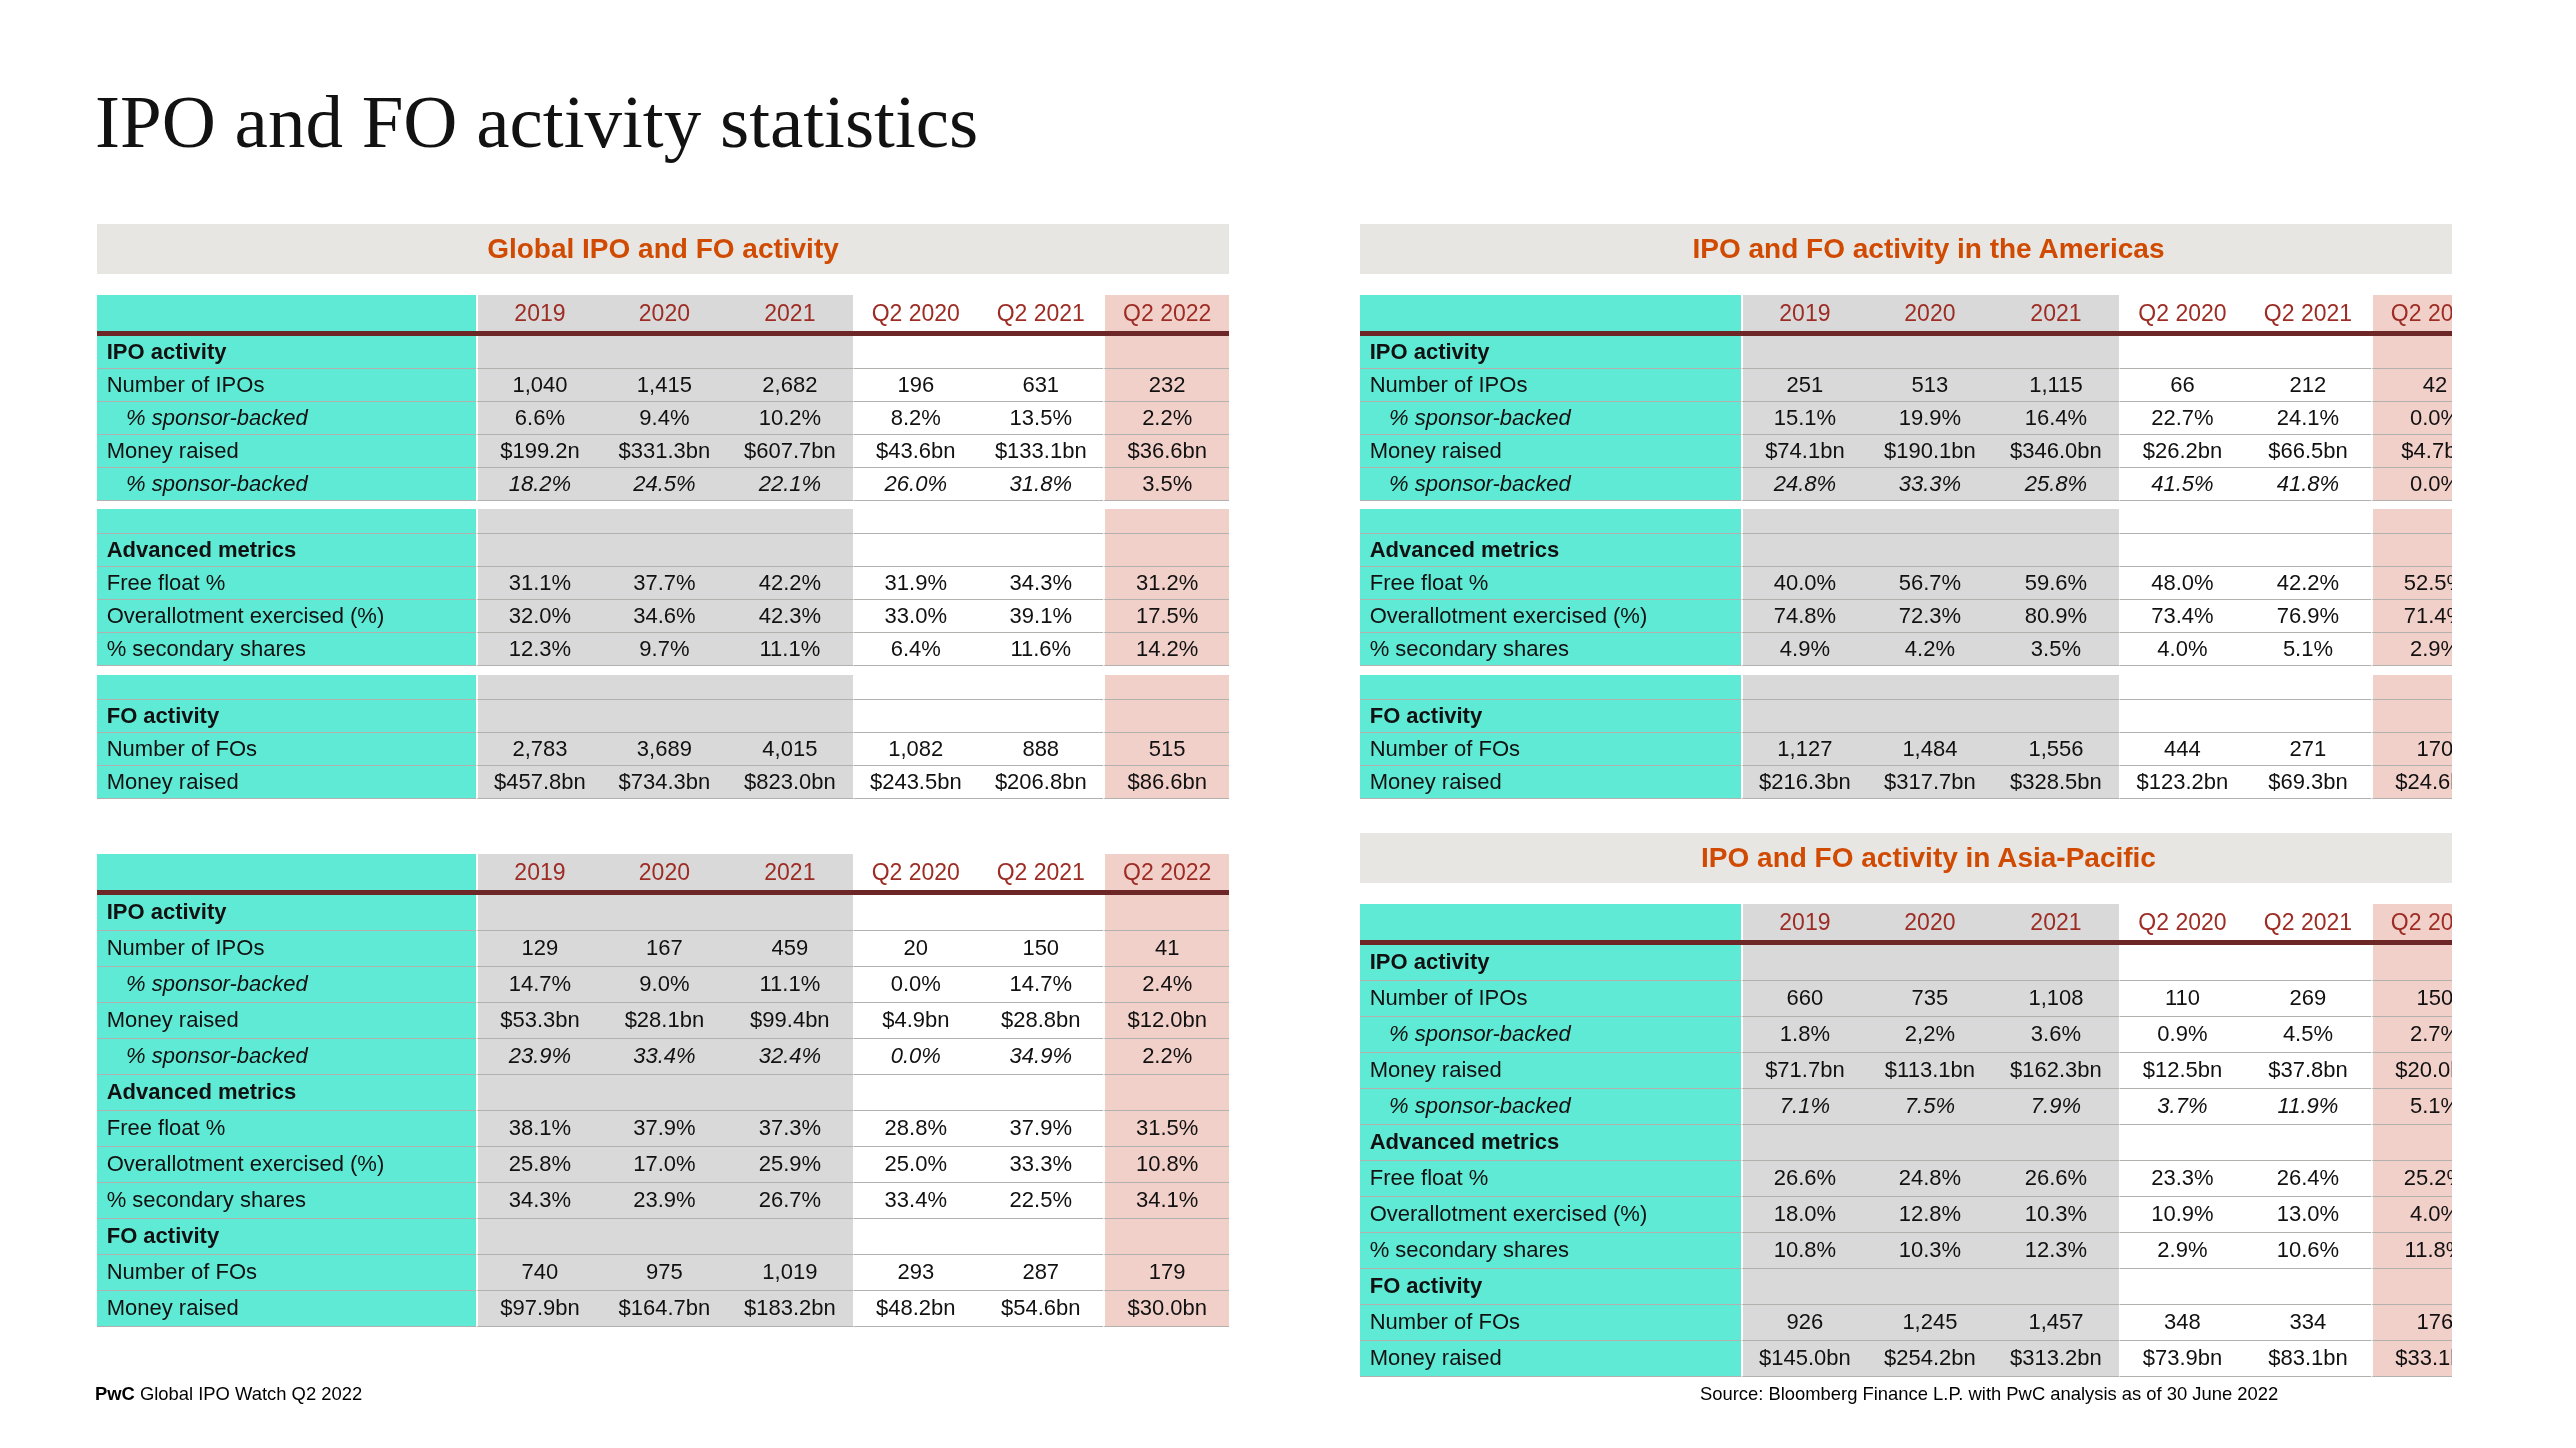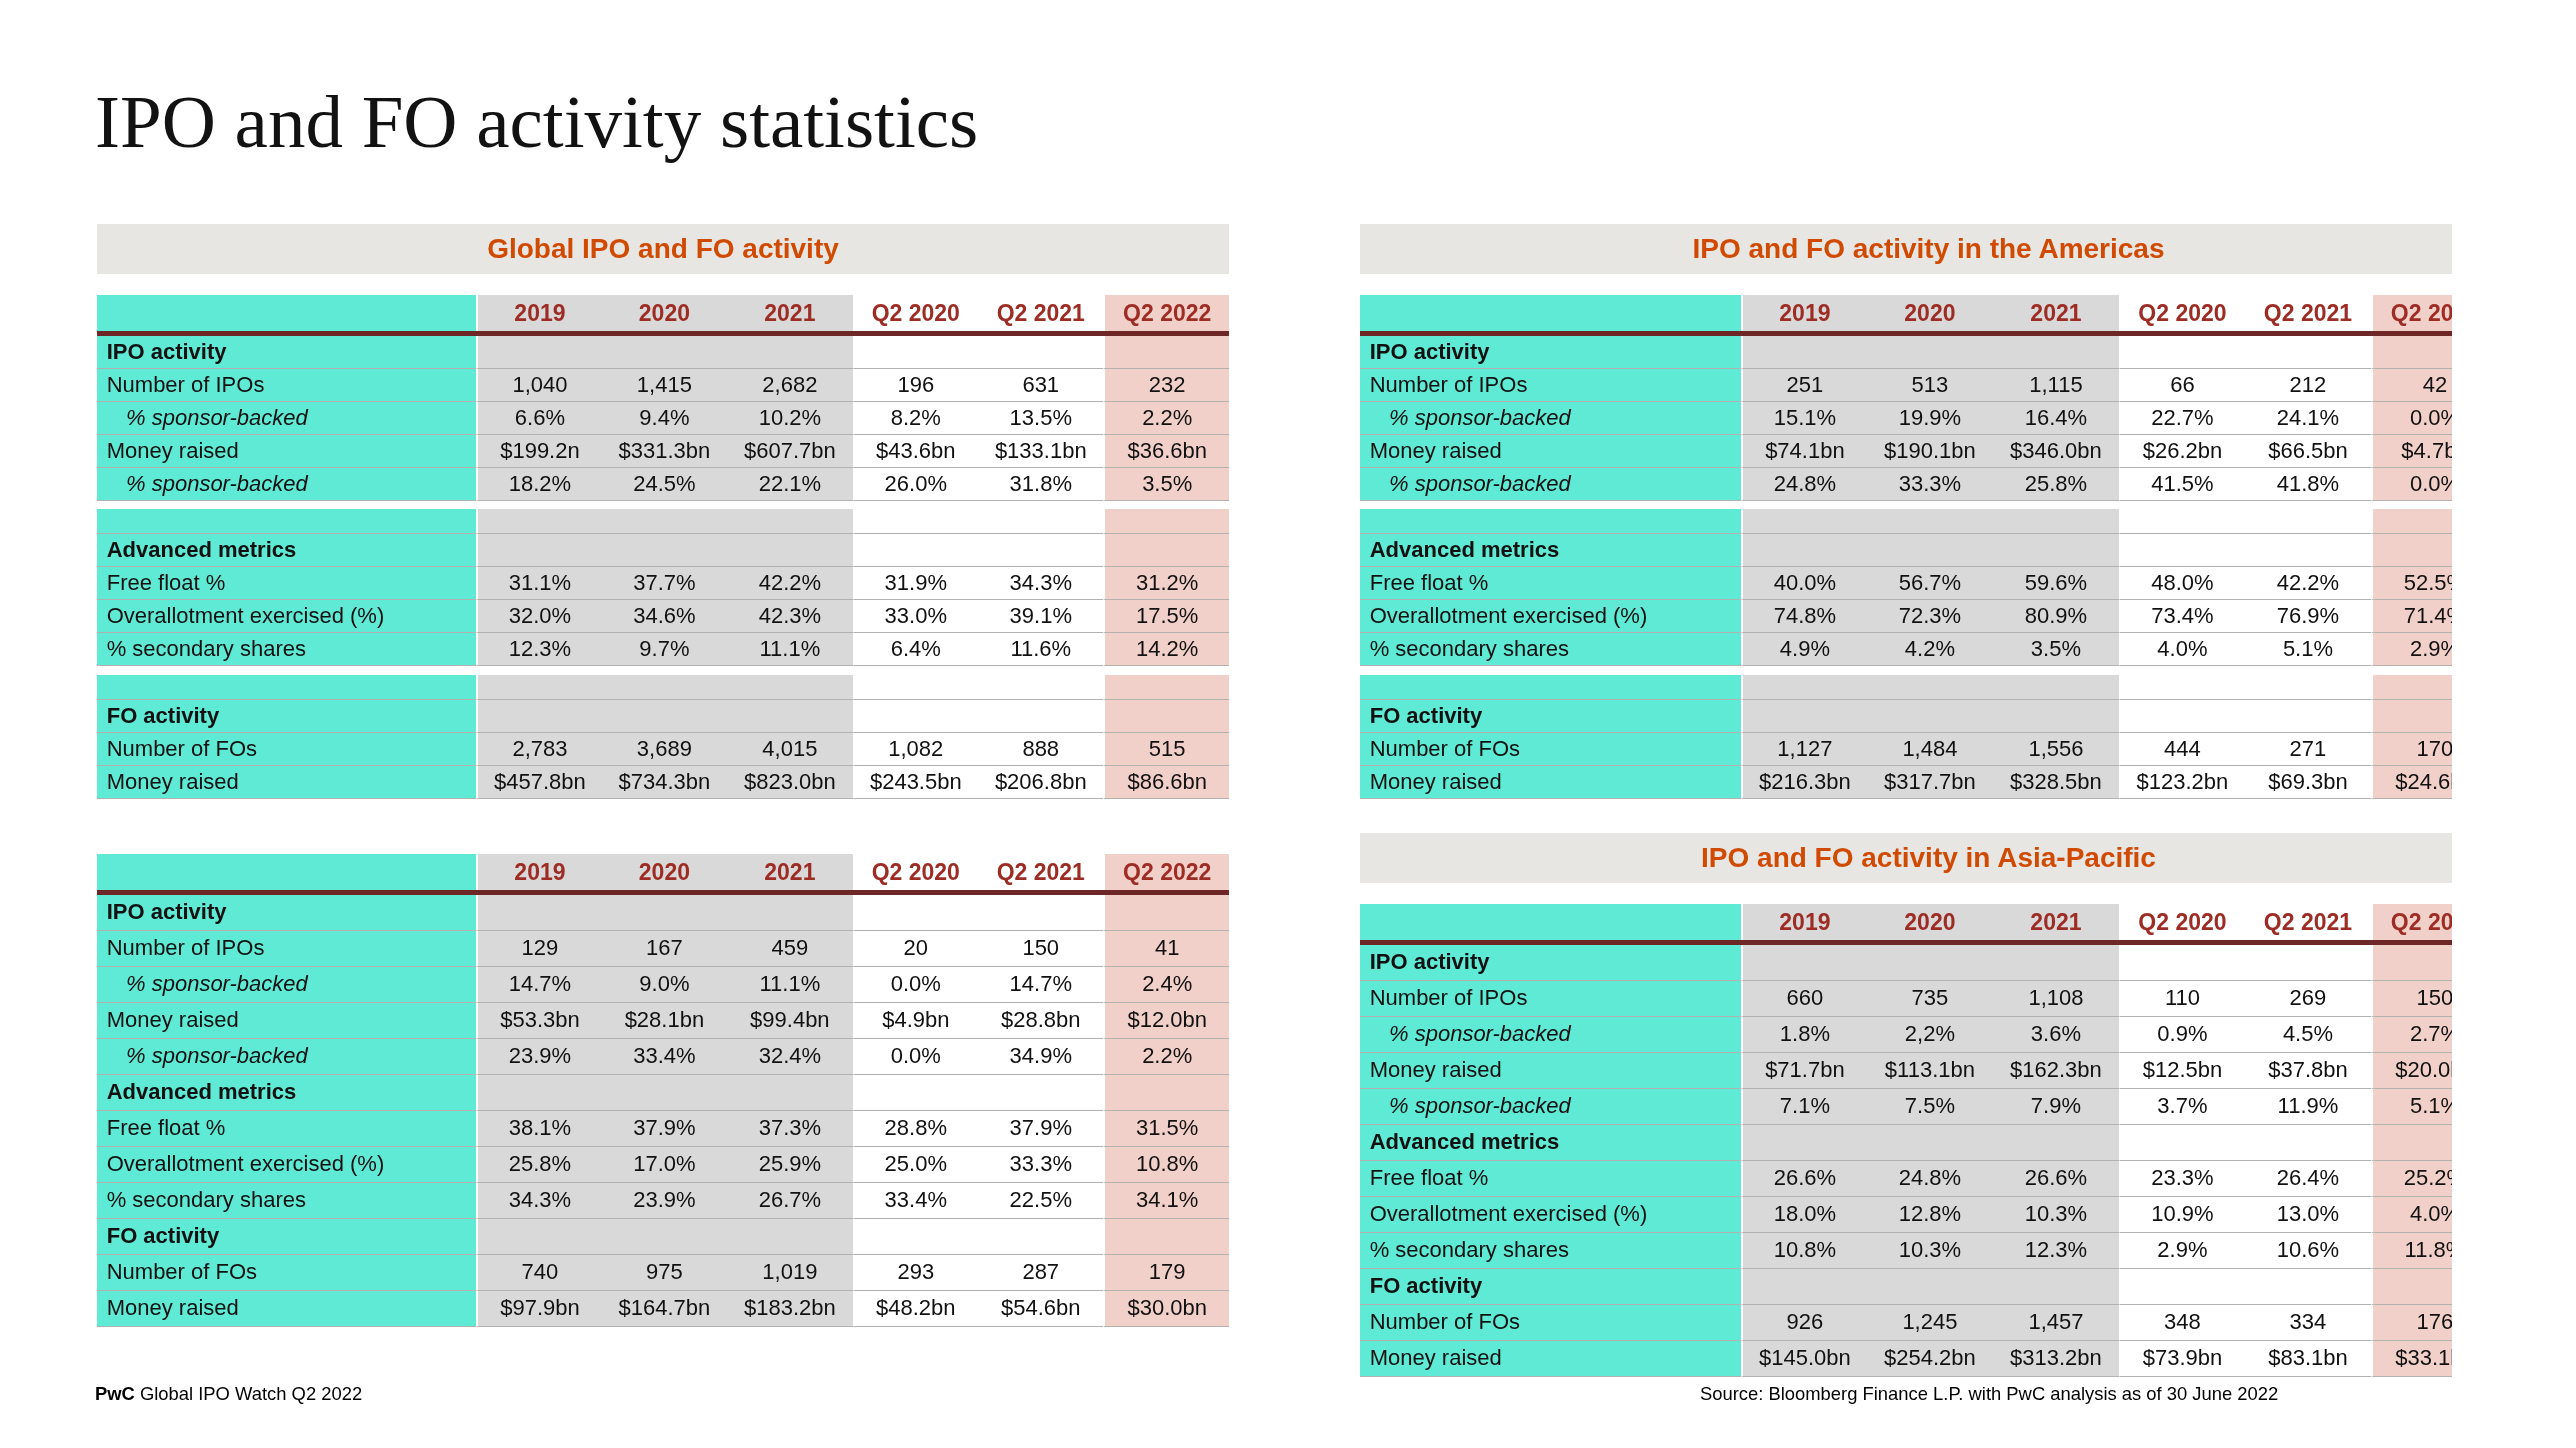"2019" .r-head .cell { font-weight: bold -> normal }
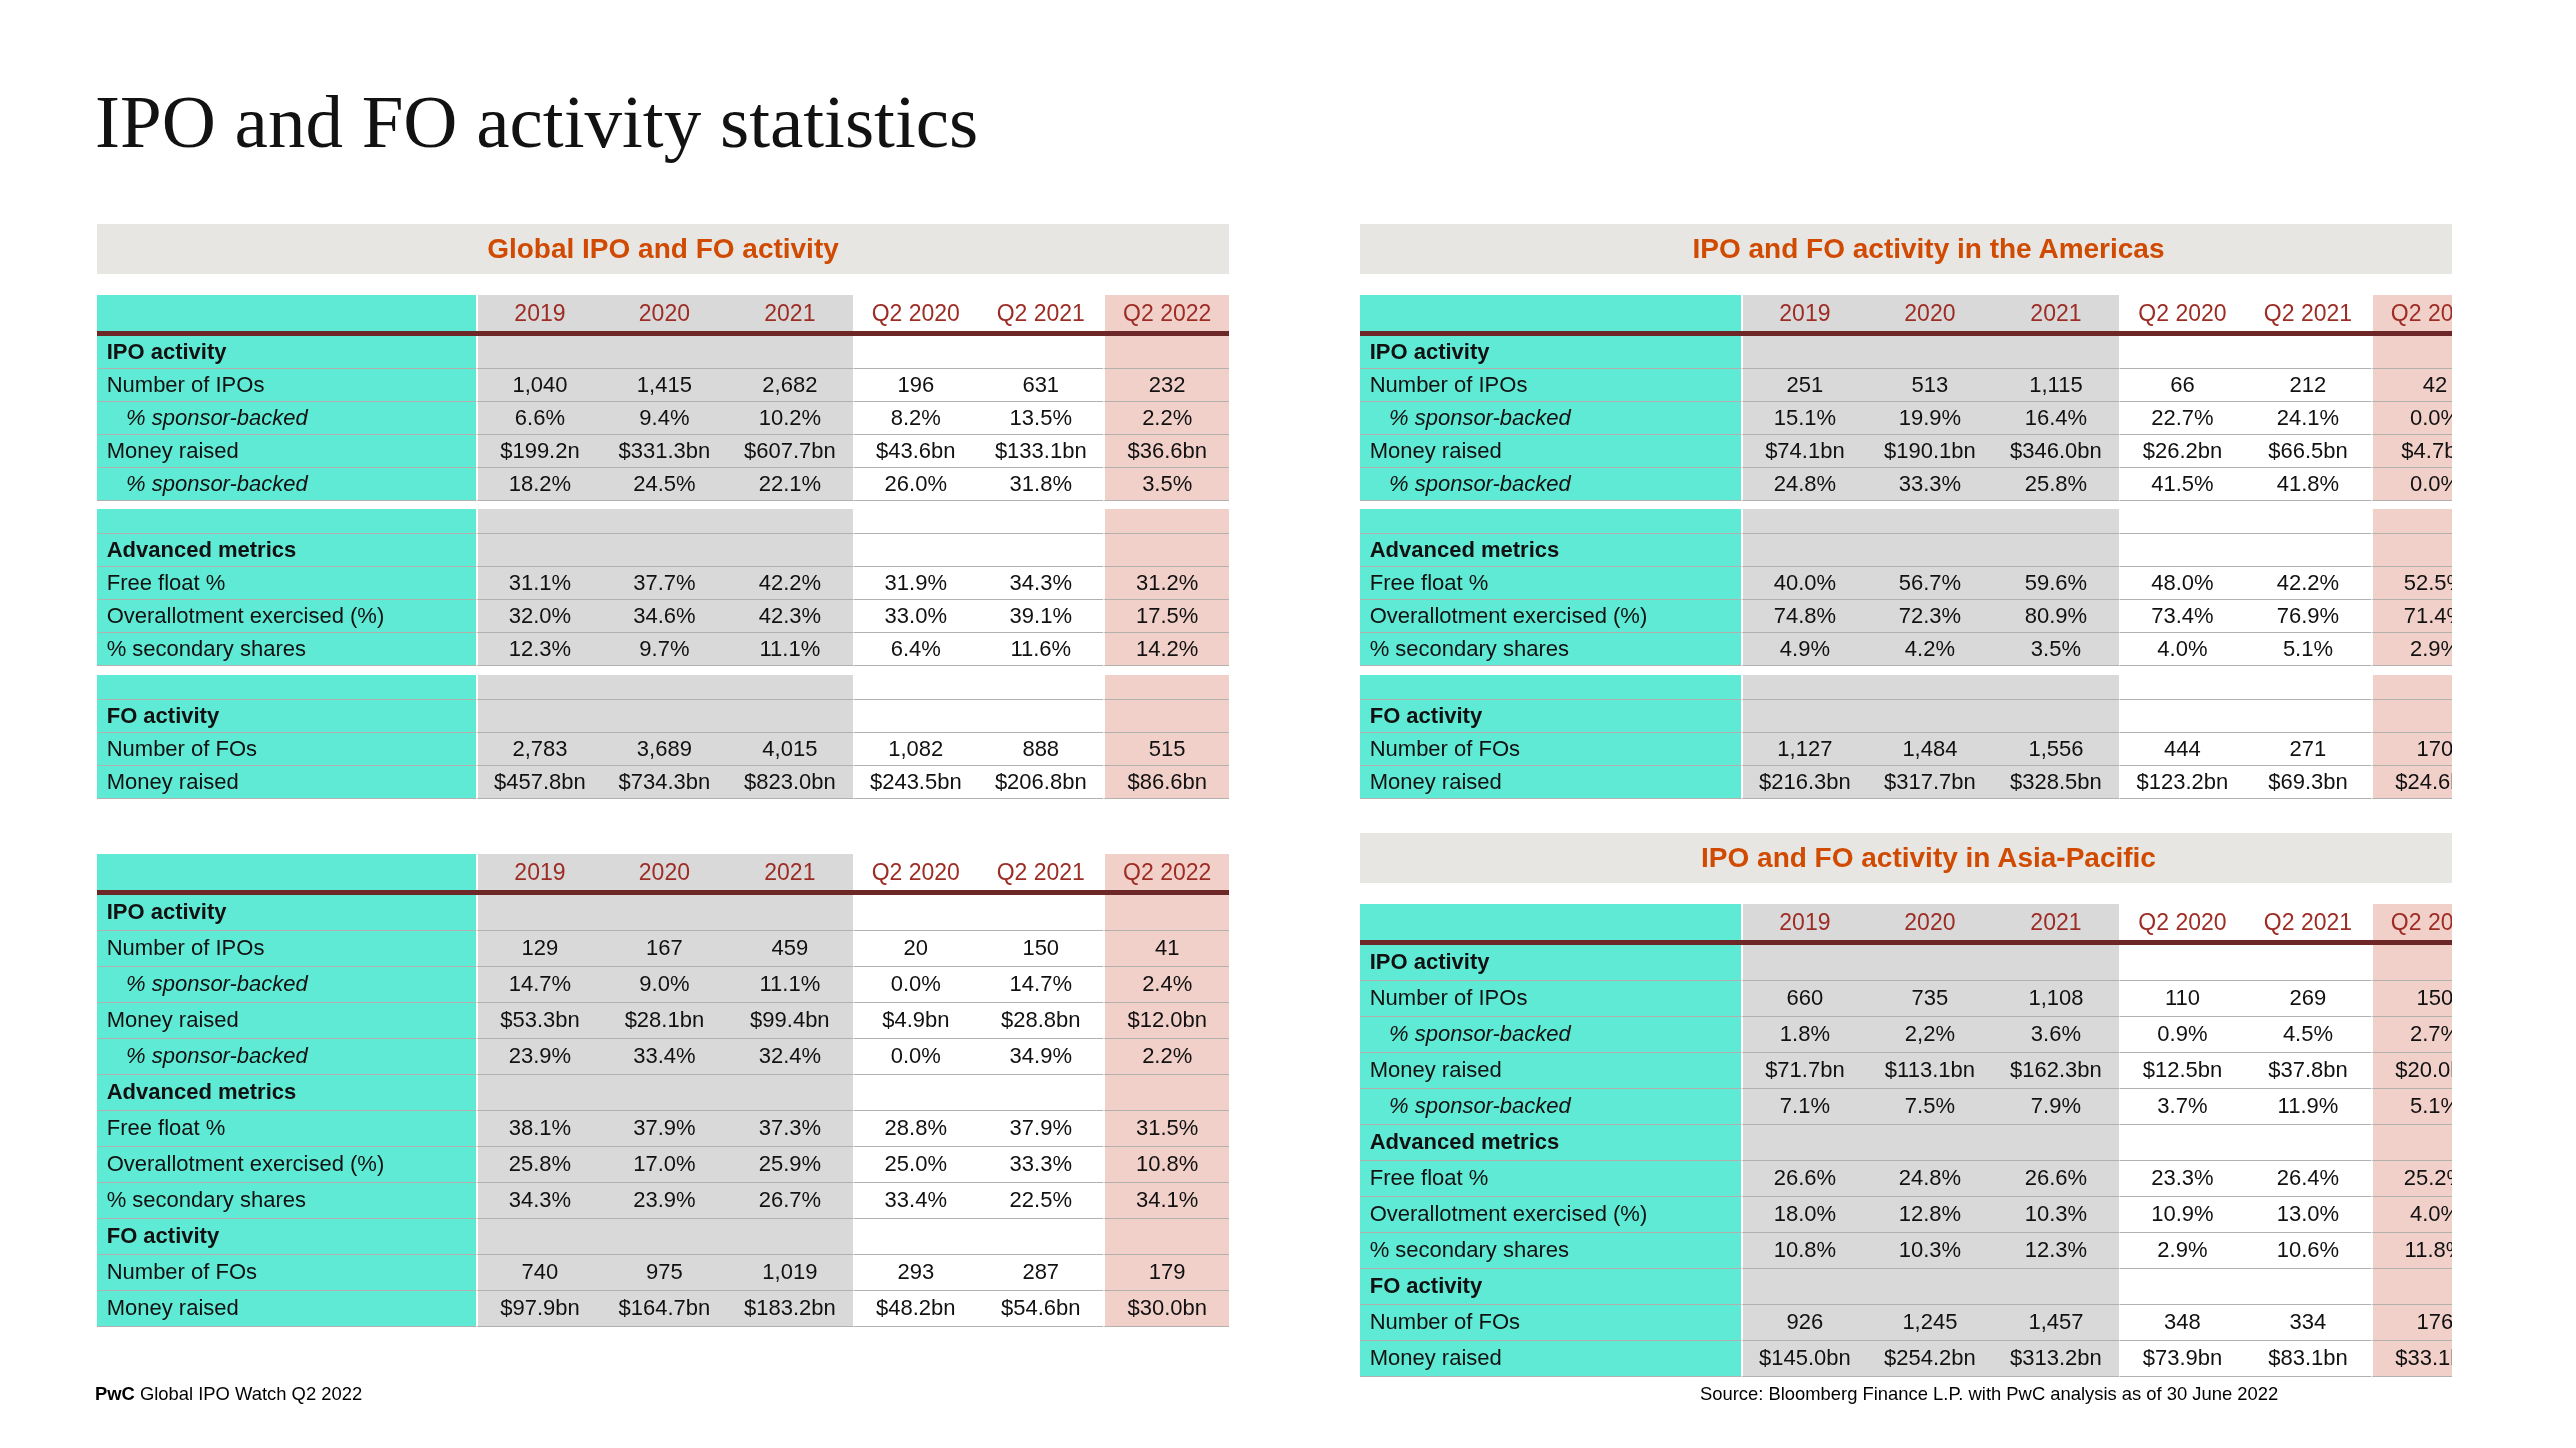"18.2%" .r-italic .cell:not(.c0):not(.c6) { font-style: none -> italic }
